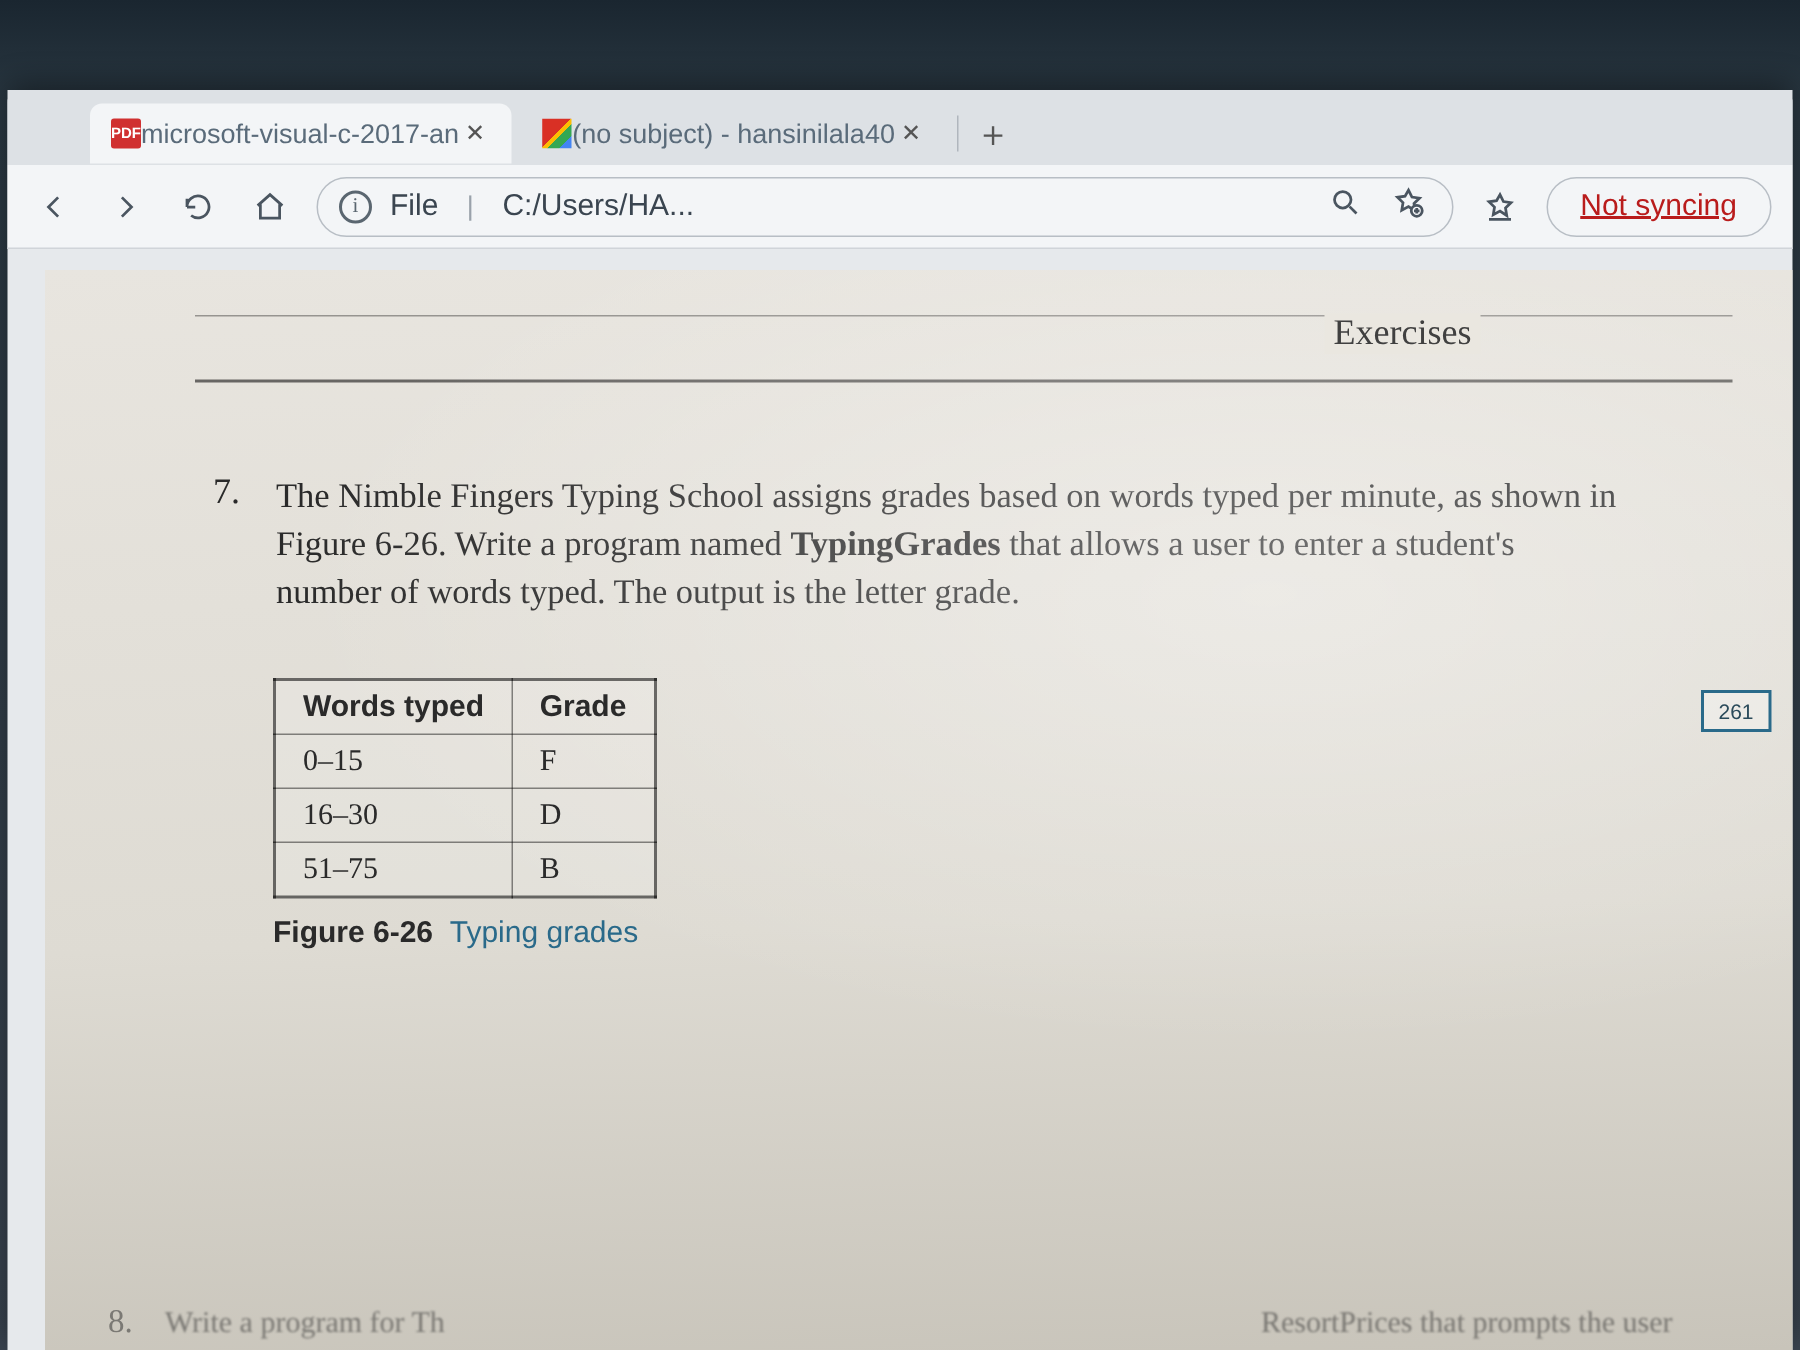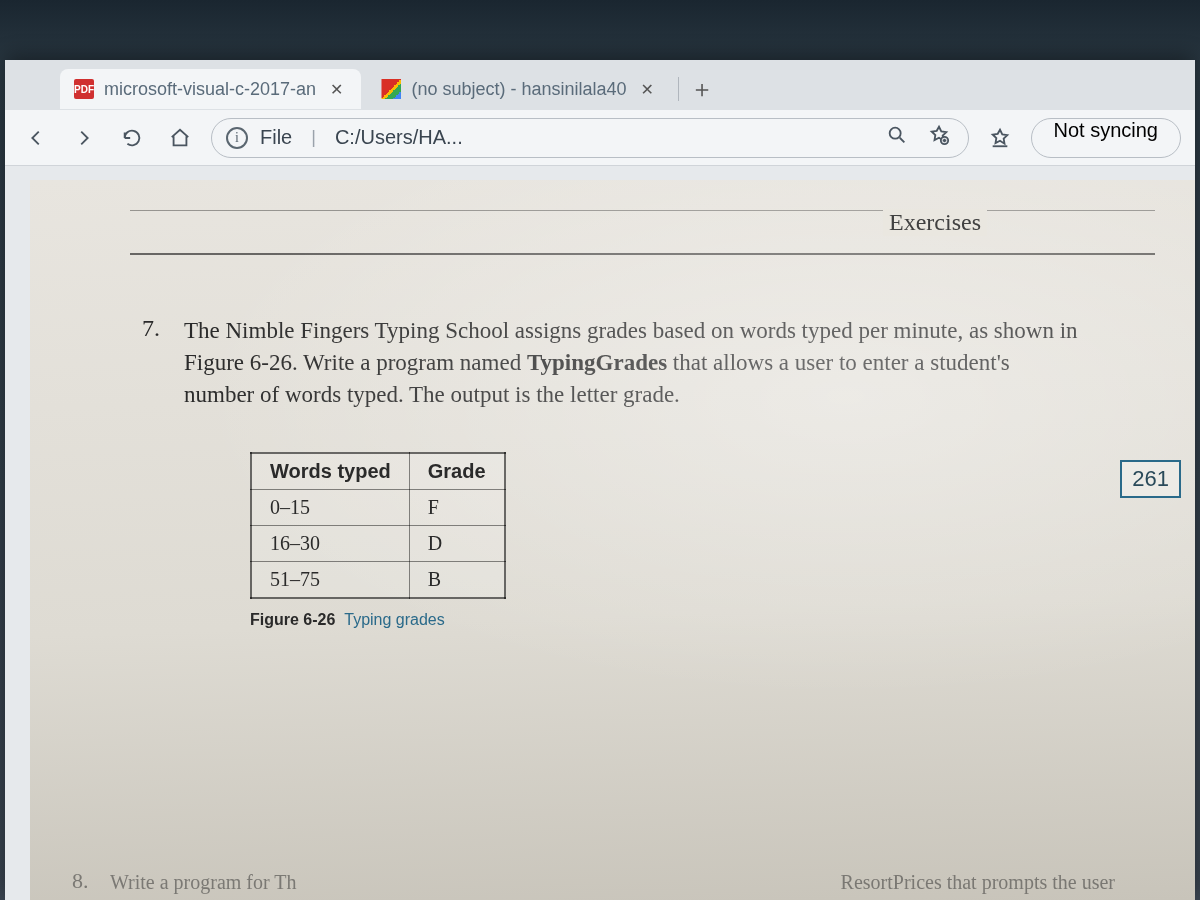"PDF" .tab { gap: 10px -> none }
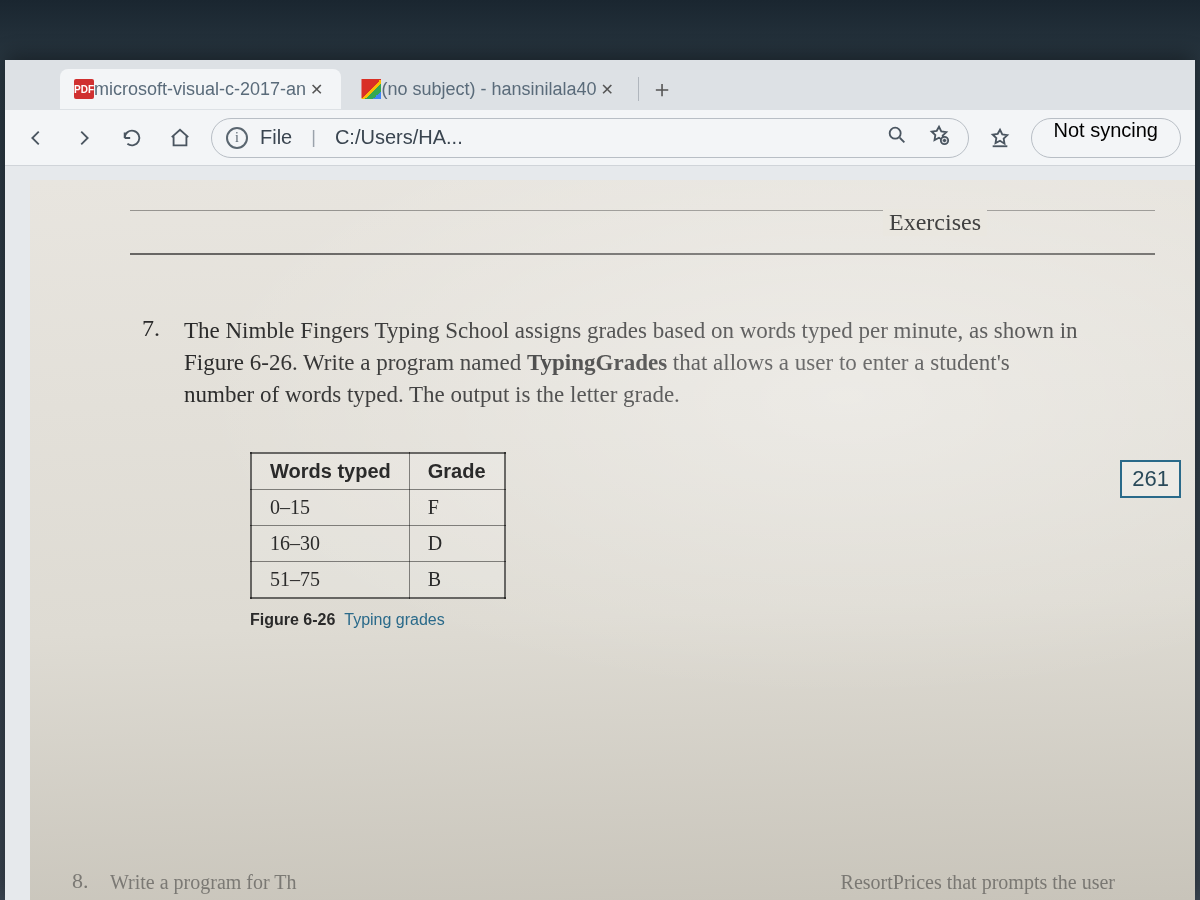"Not syncing" .sync-pill { align-items: none -> center; color: #000000 -> #b91c1c; text-decoration: none -> underline }
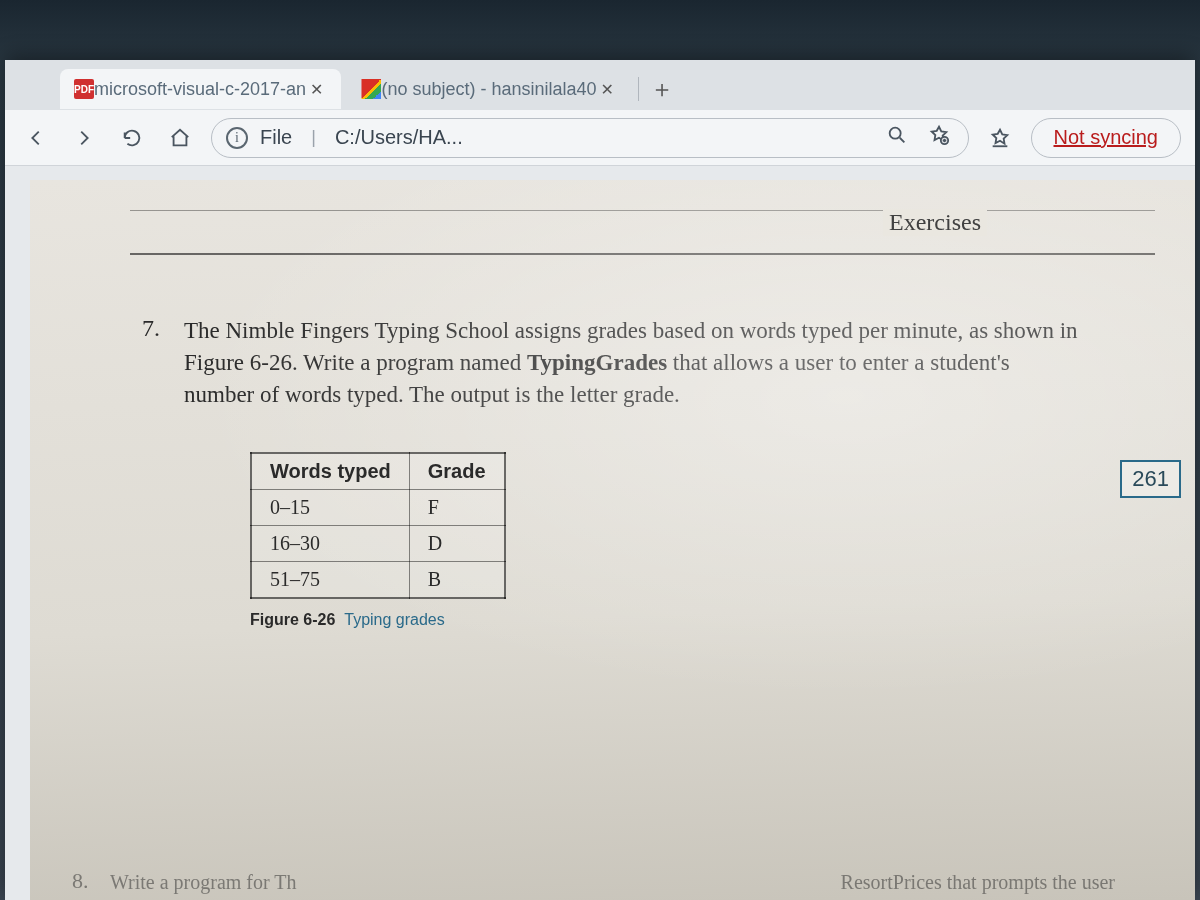"Words typed" .figure-area { margin-left: 120px -> 52px }
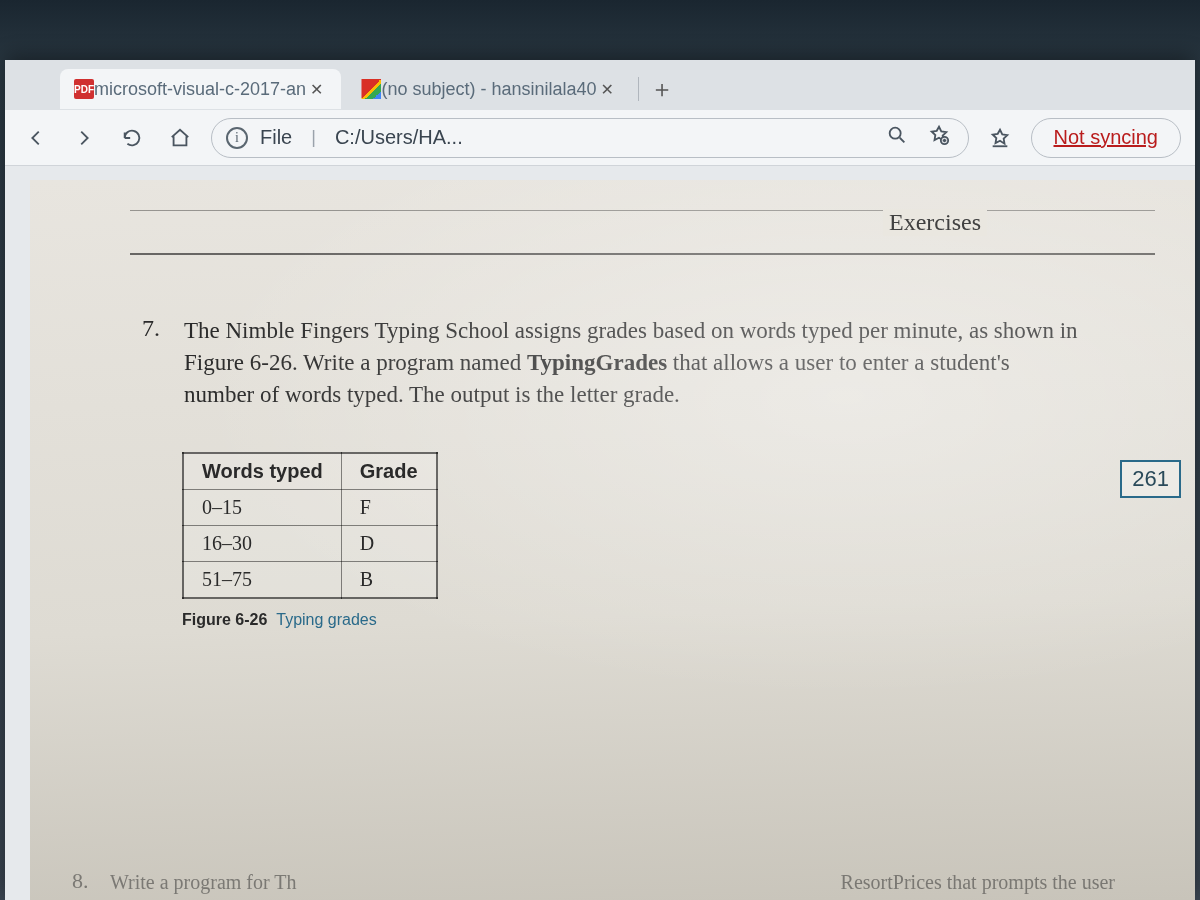"261" .pagebadge { font-size: 22px -> 14px }
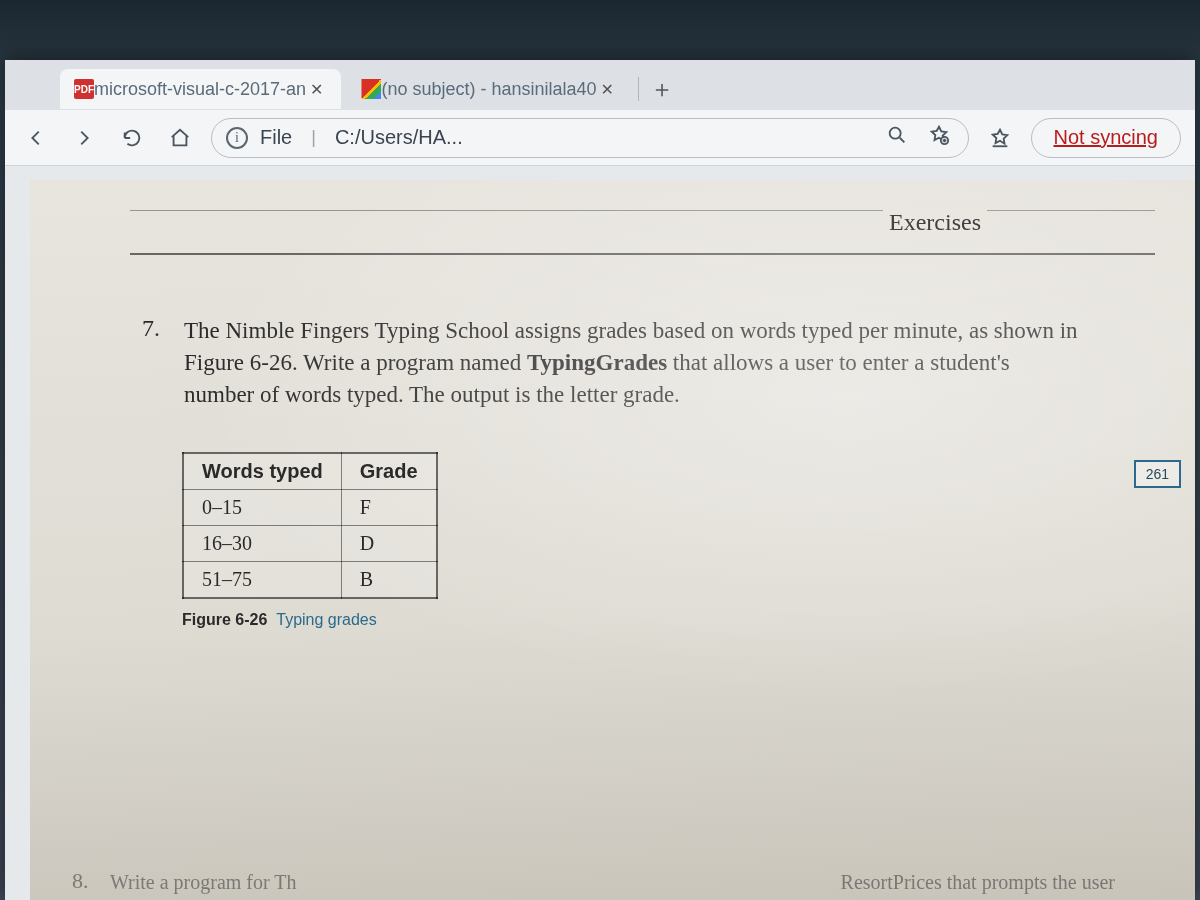"Figure 6-26 Typing grades" .figcap { font-size: 16px -> 20px }
